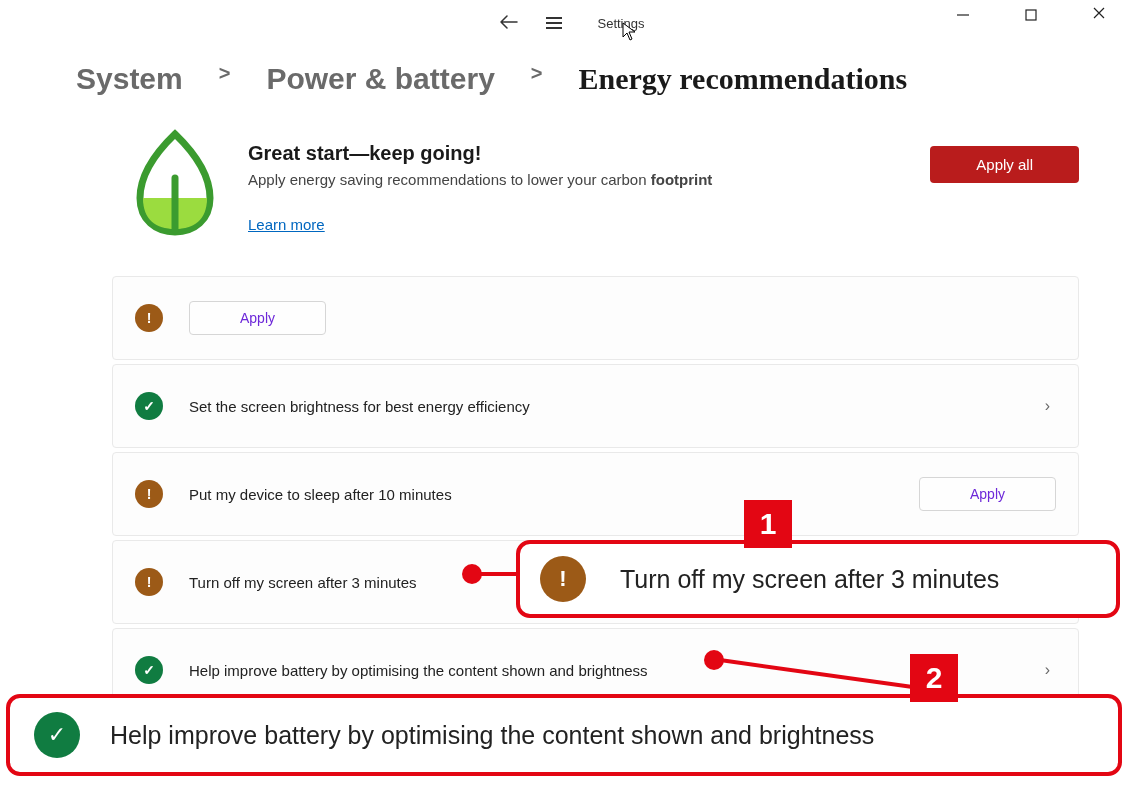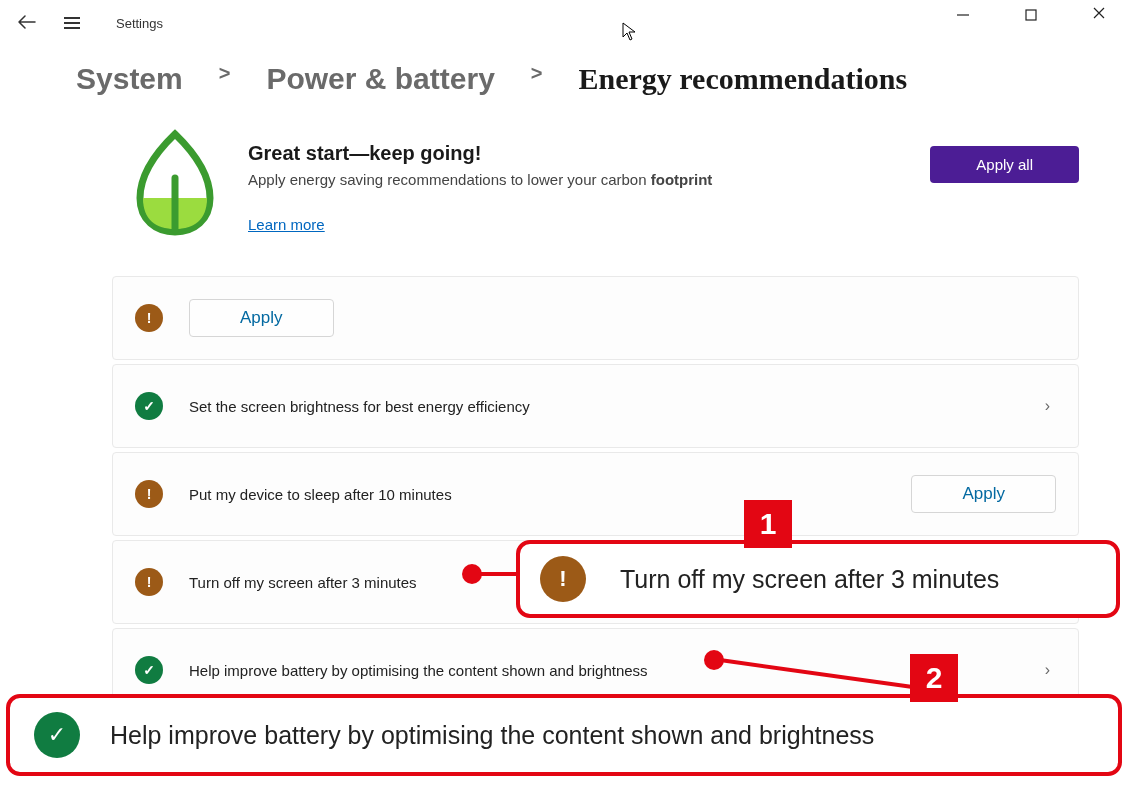"Settings" .titlebar { justify-content: none -> center }
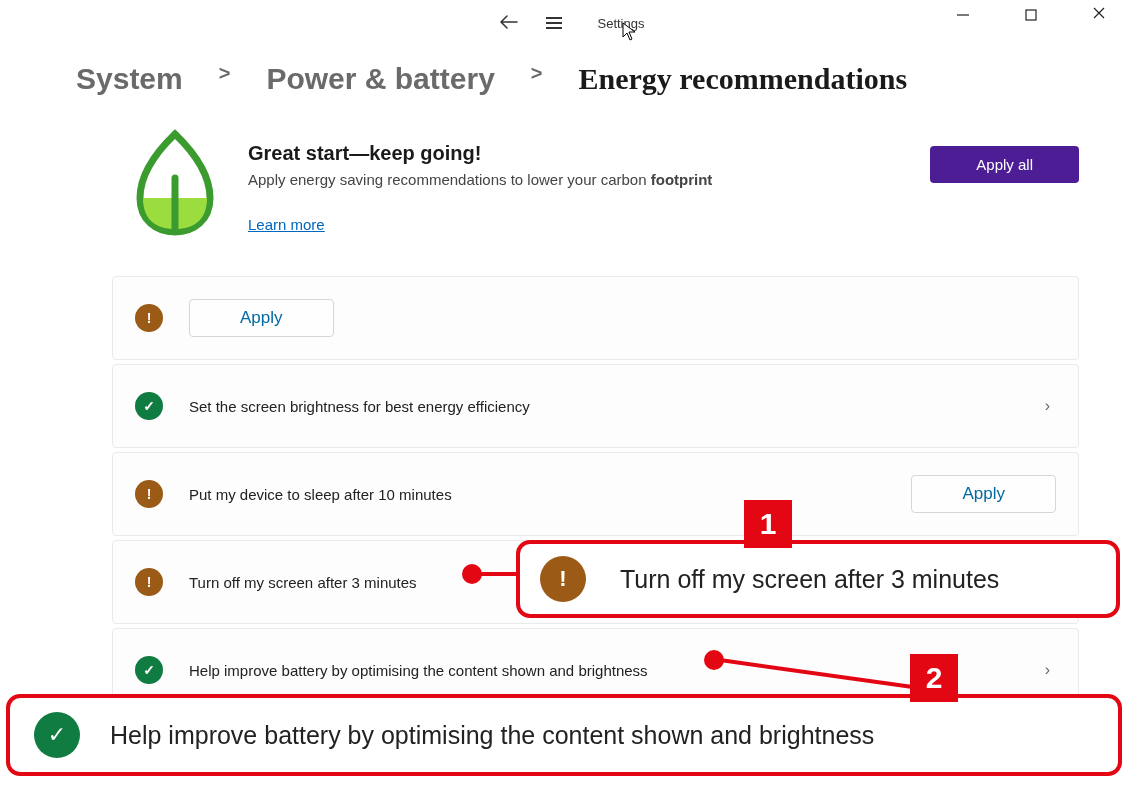"Apply all" .apply-all-btn { background: #4c1d95 -> #b91c1c }
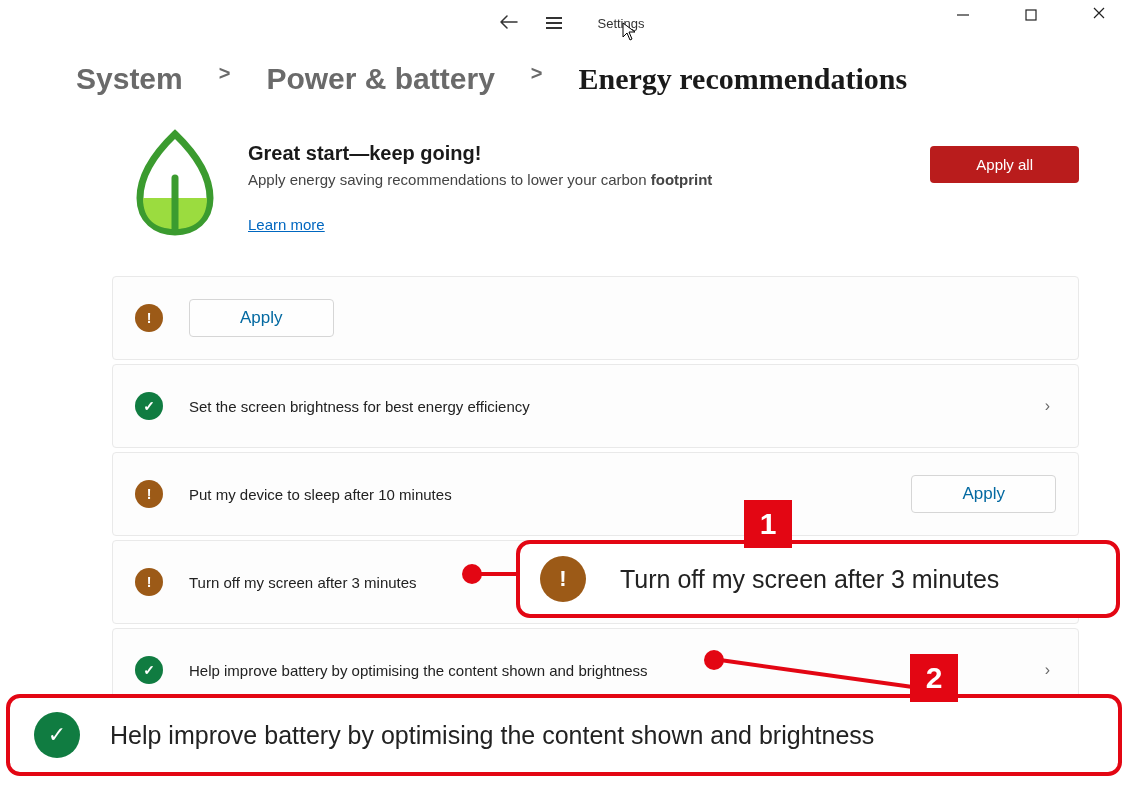"Apply" .apply-btn { color: #0369a1 -> #6d28d9; font-size: 17px -> 14px }
